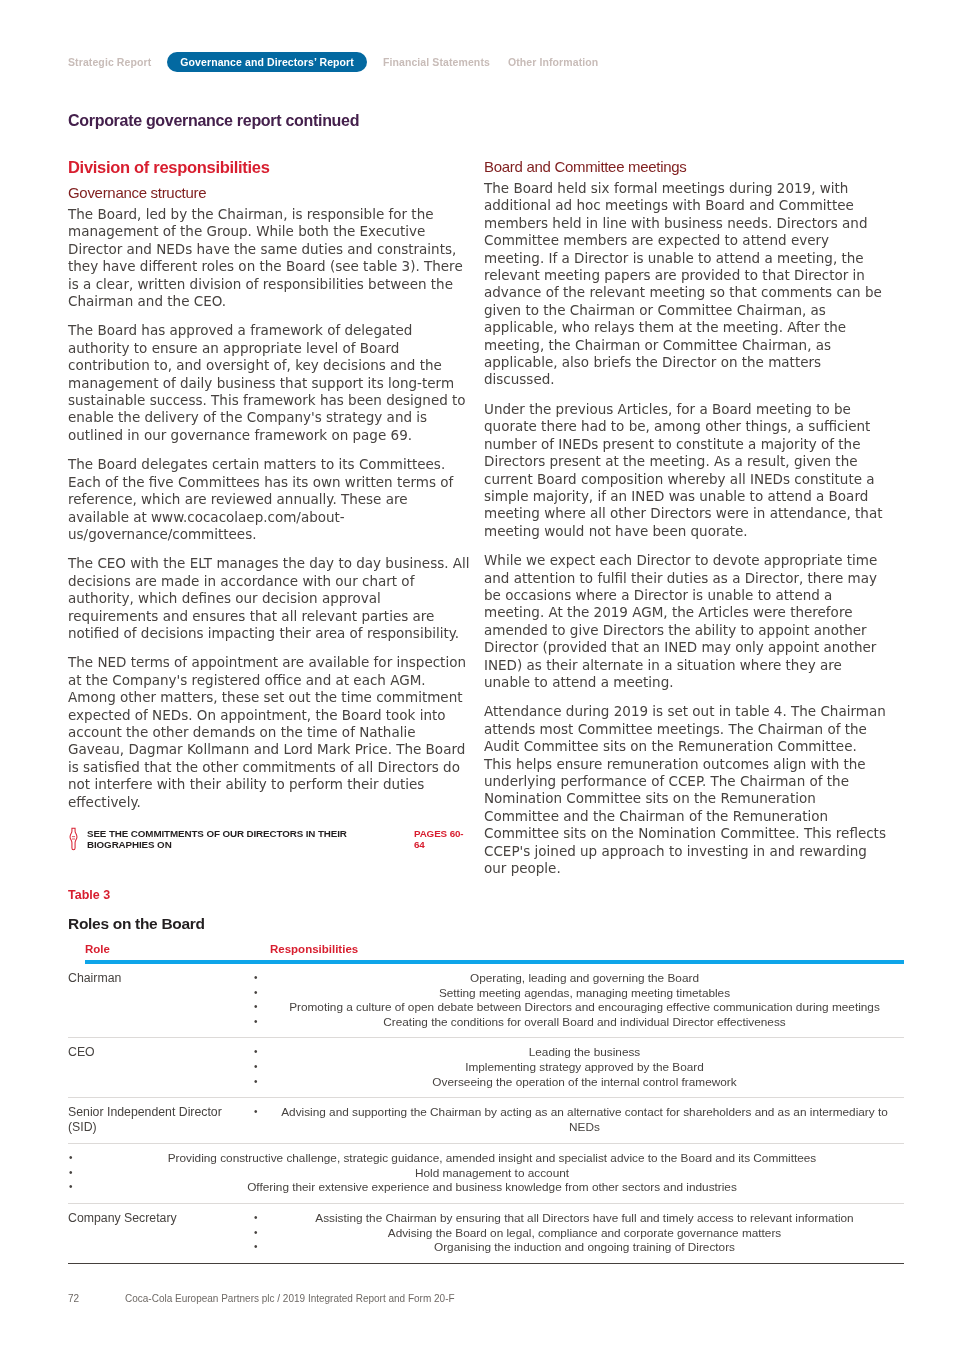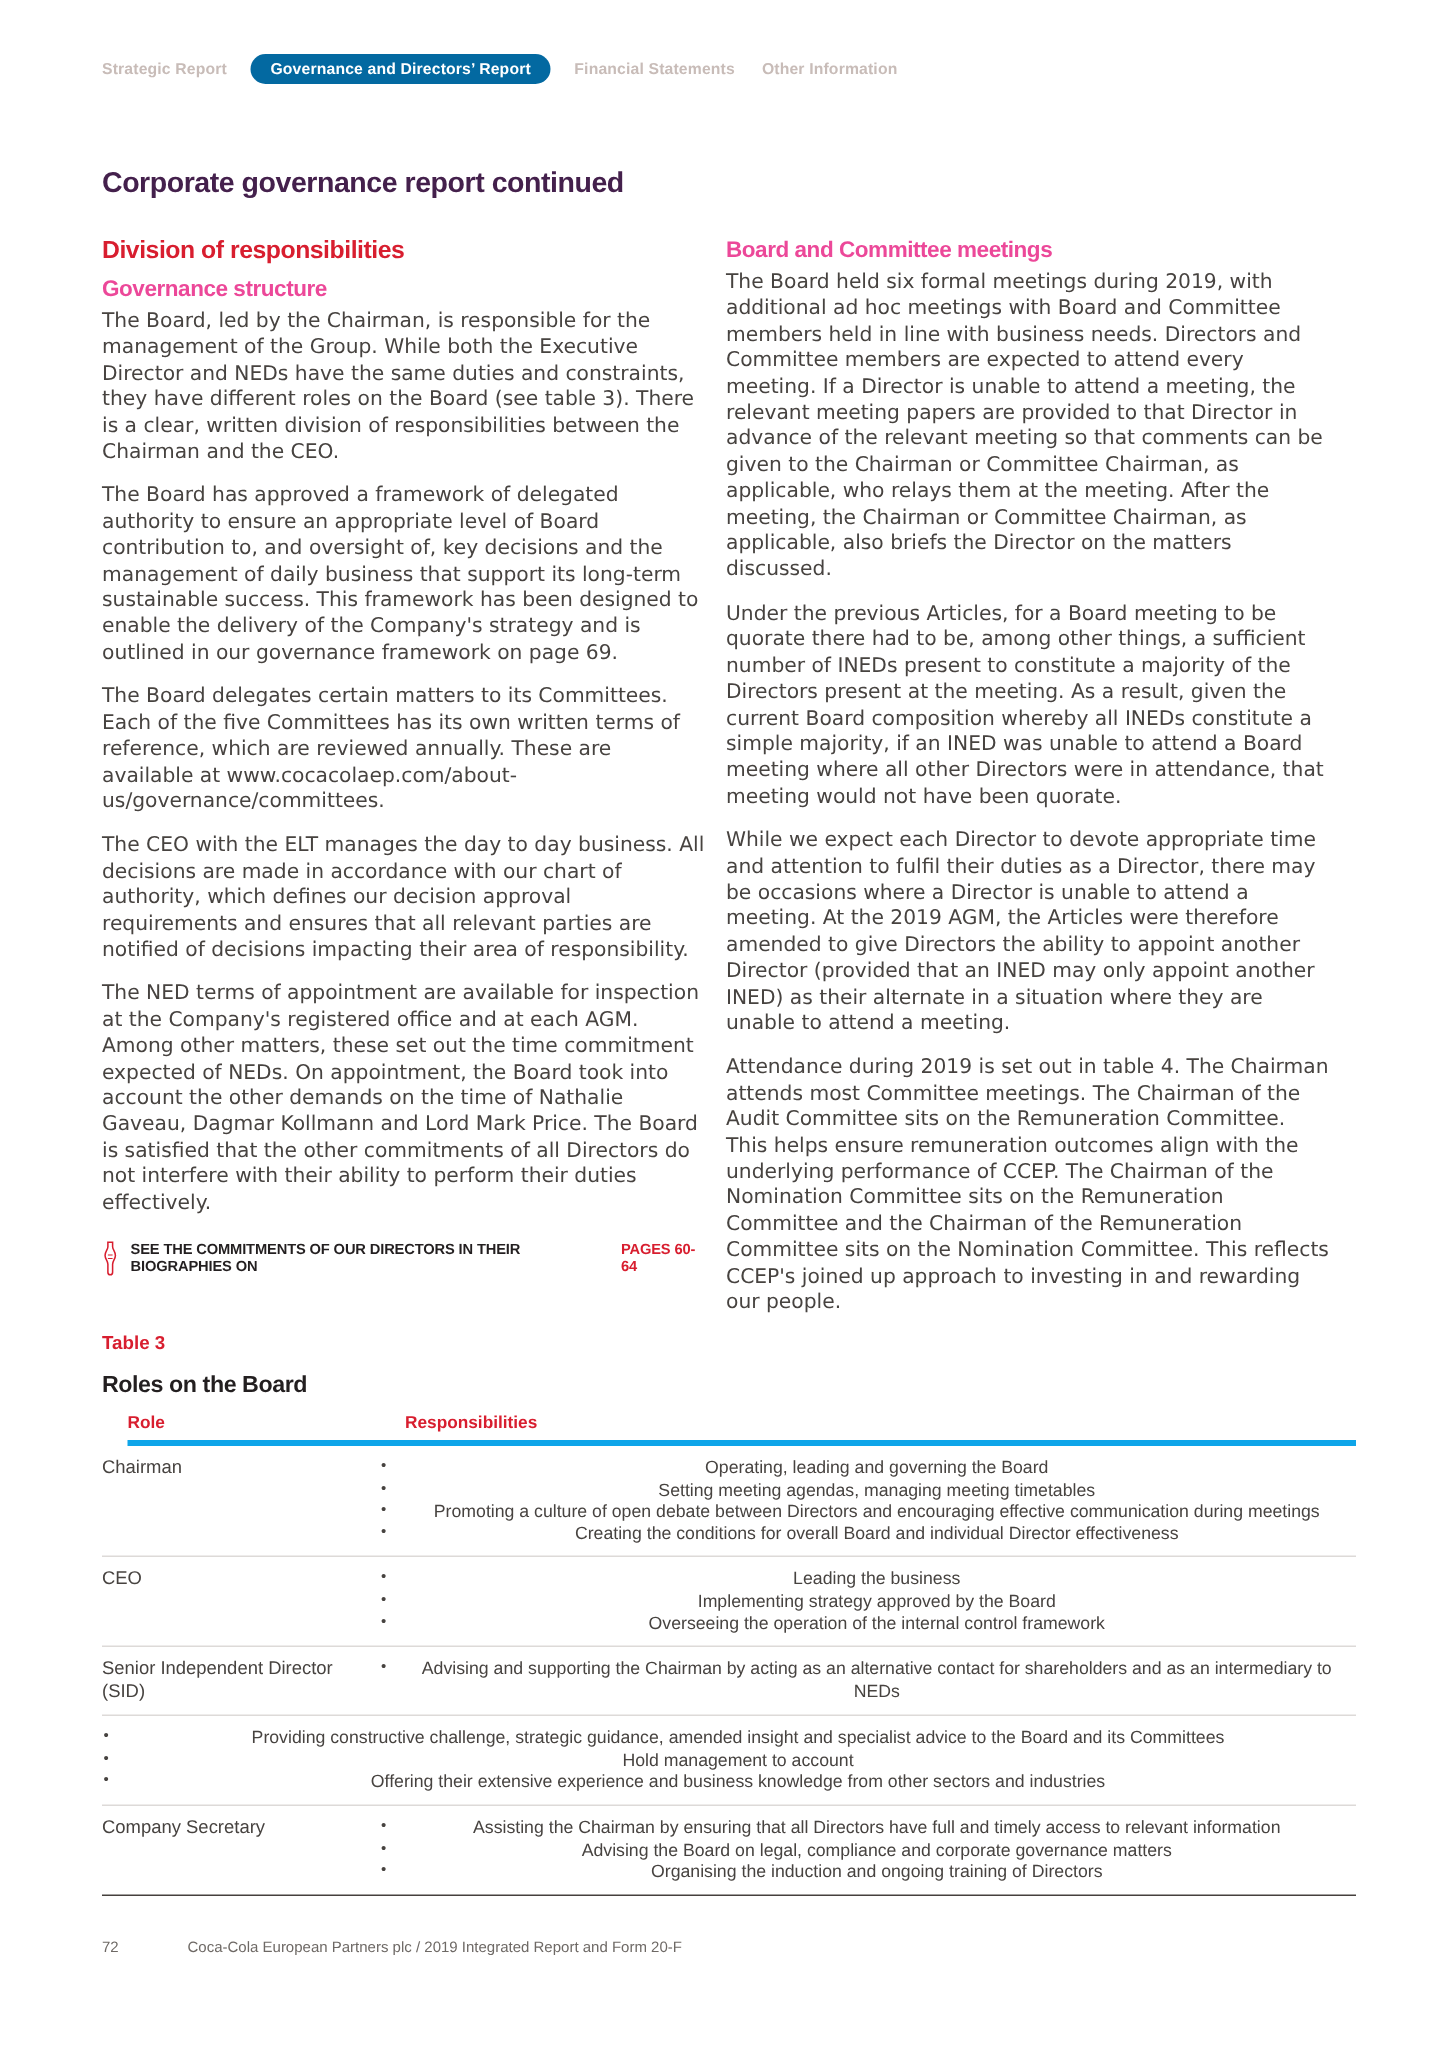"Strategic Report" .topnav { top: 36px -> 52px }
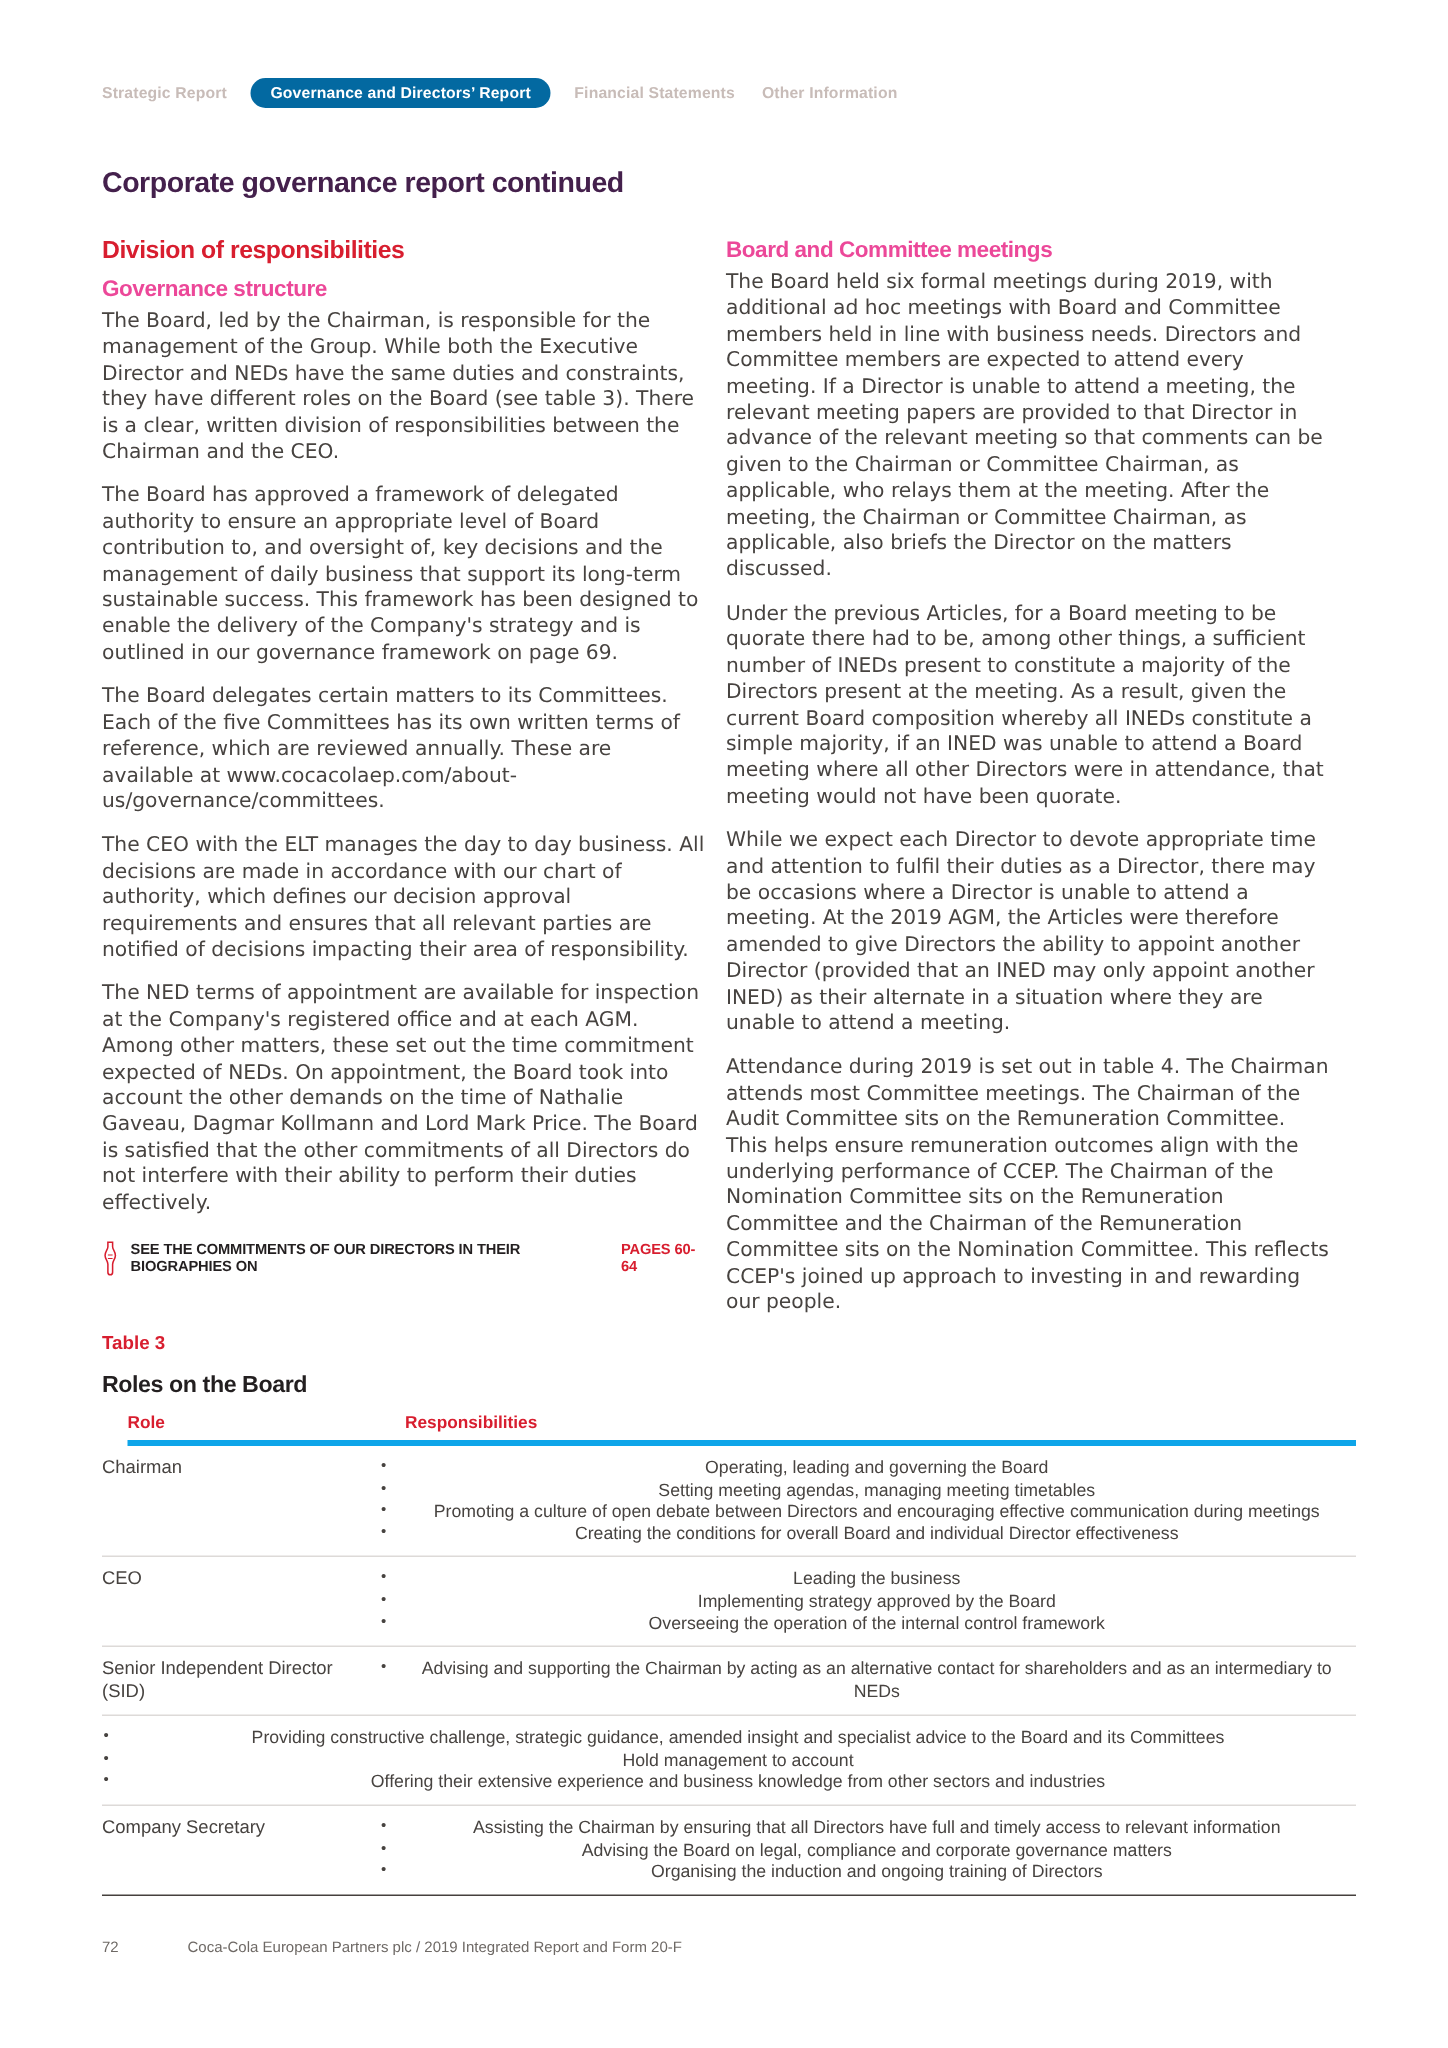"Corporate governance report continued" .page-title { font-size: 19px -> 16px }
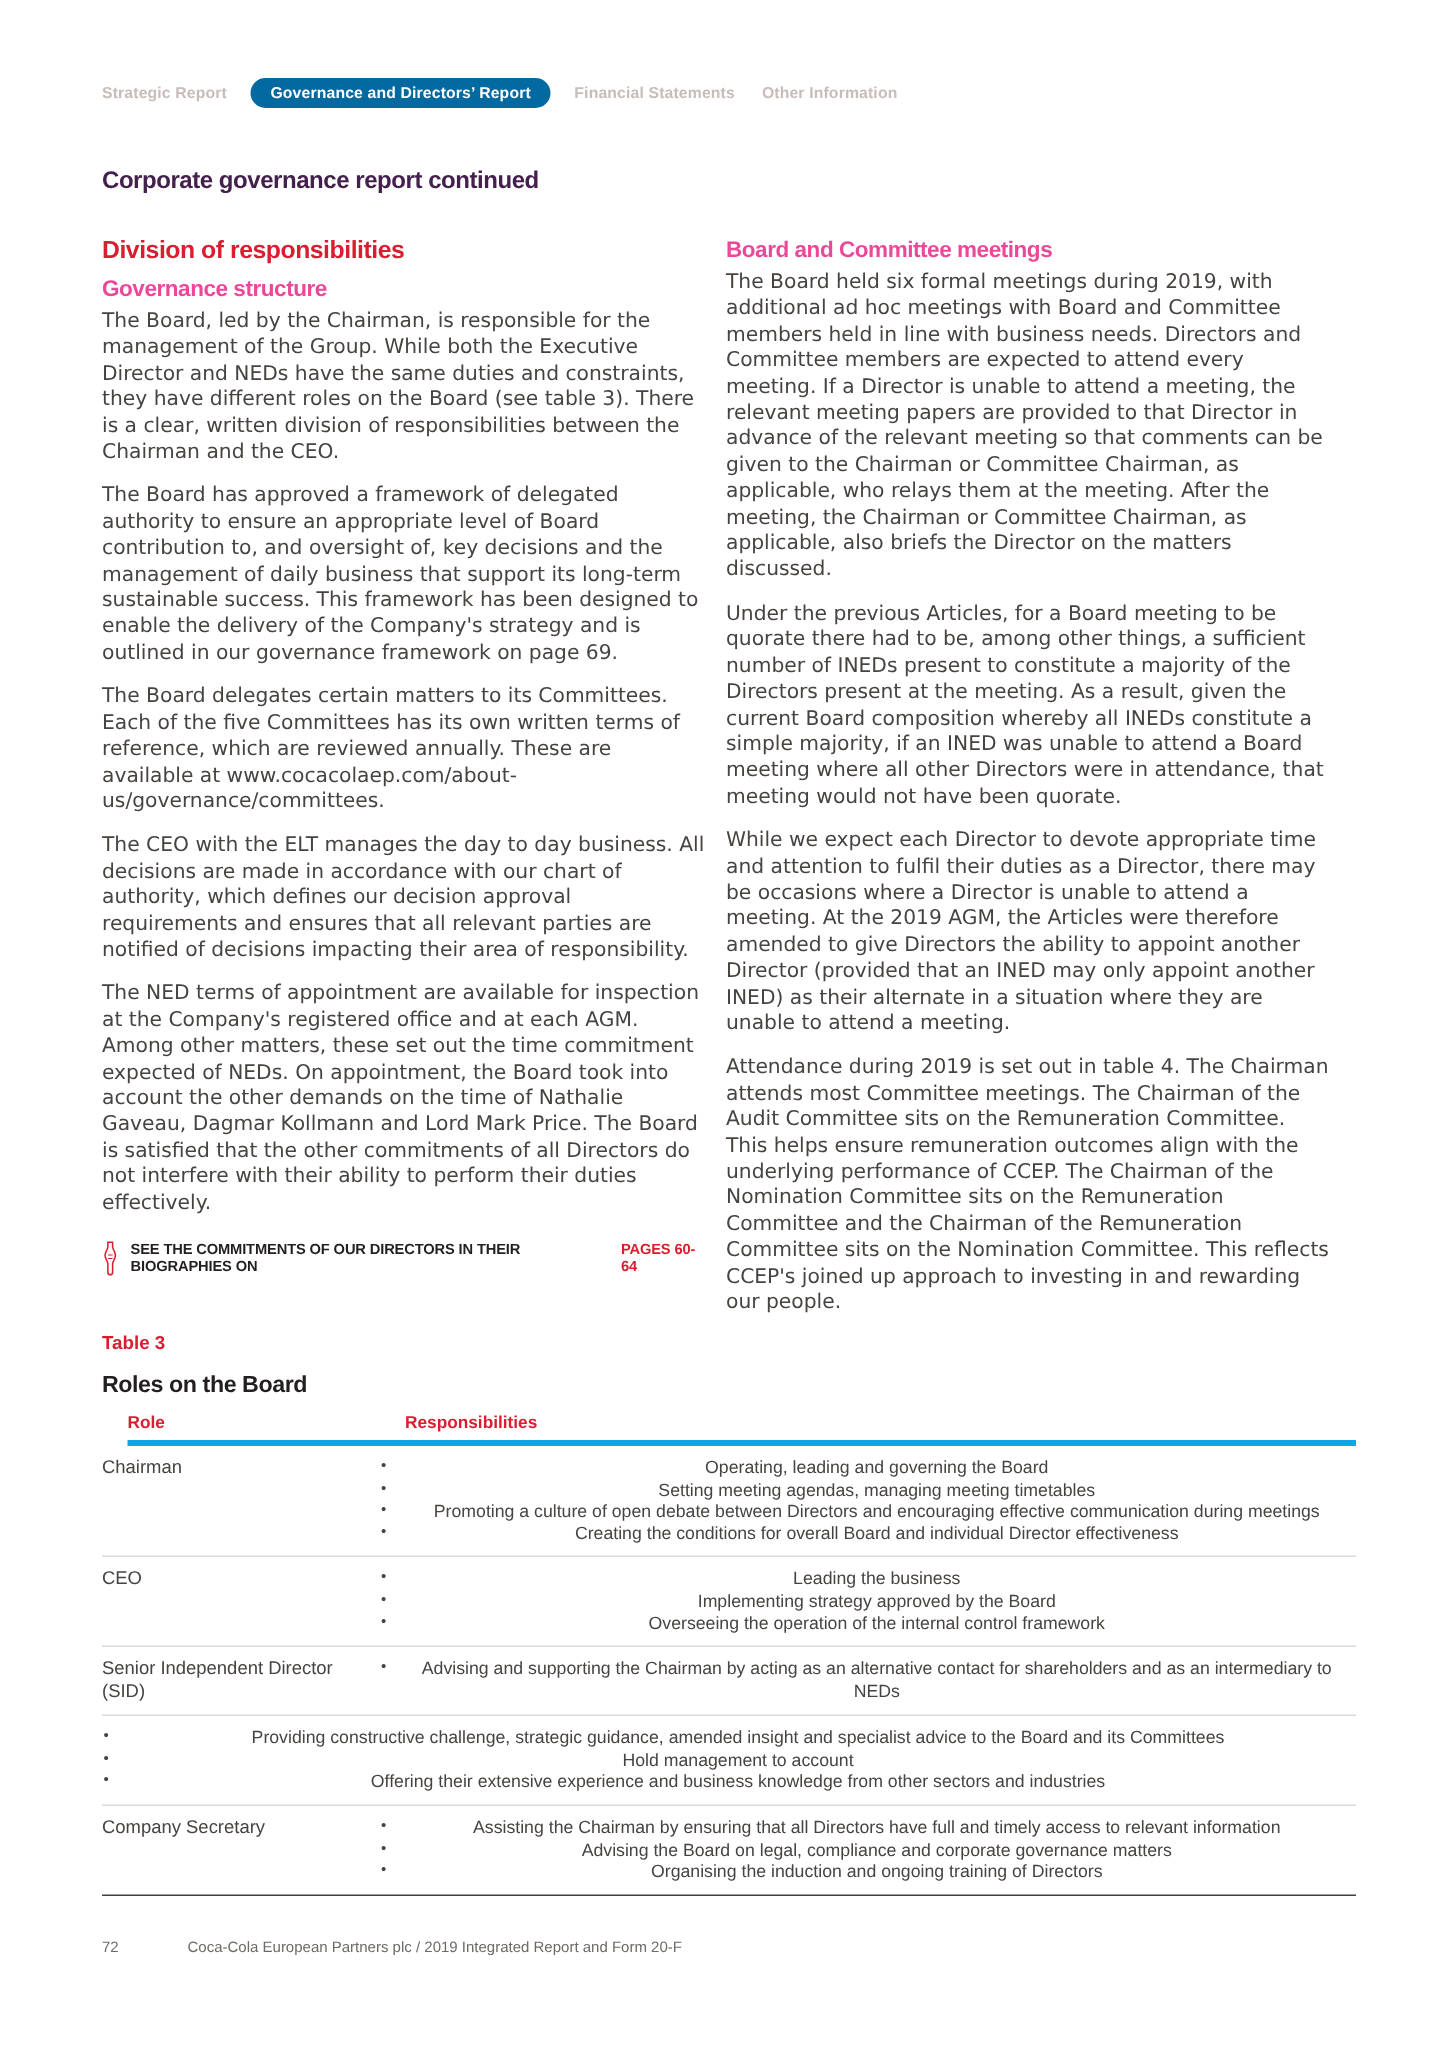"Board and Committee meetings" .sec-dark { color: #ec4899 -> #7f1d1d; font-weight: bold -> normal }
